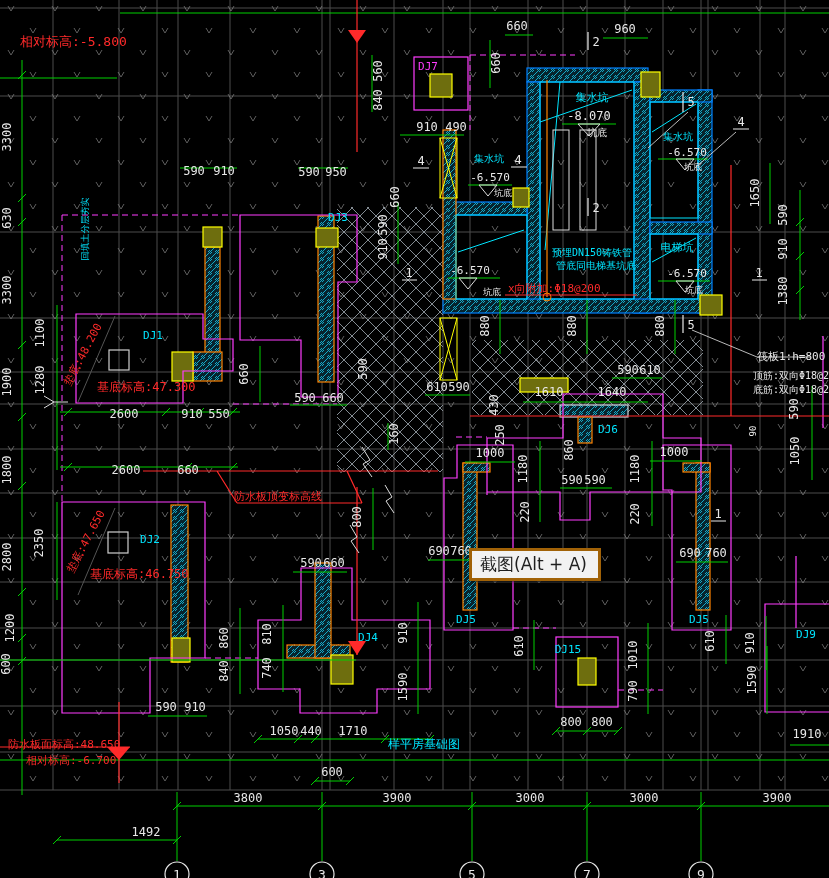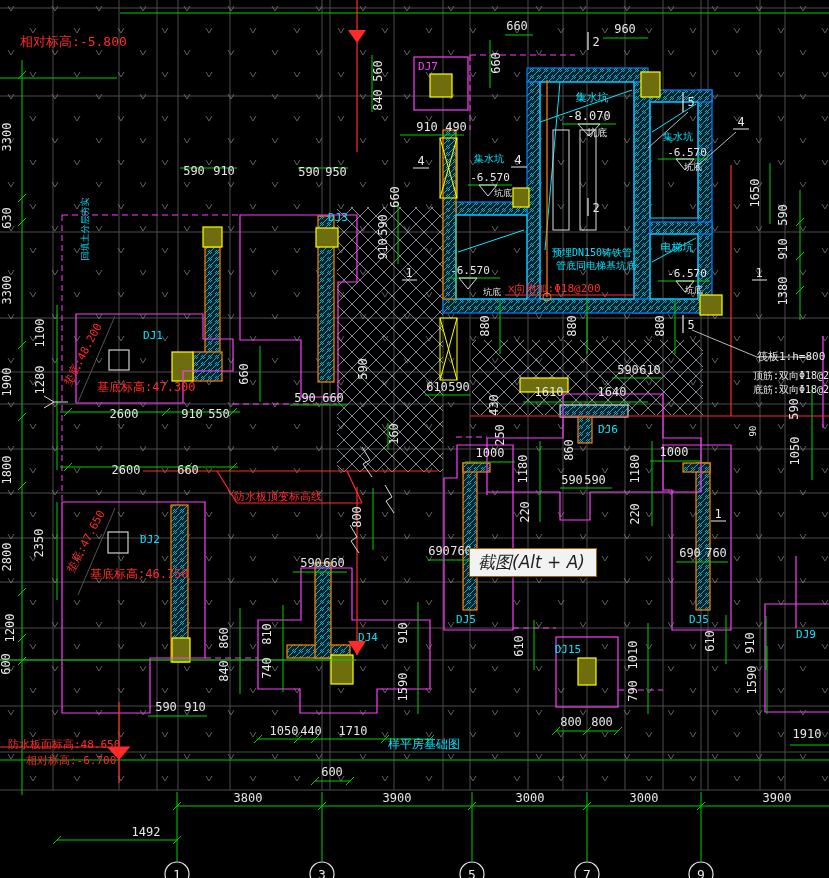"截图(Alt + A)" .tooltip { border: 1px solid #a16207 -> 3px solid #a16207; font-style: italic -> none }
